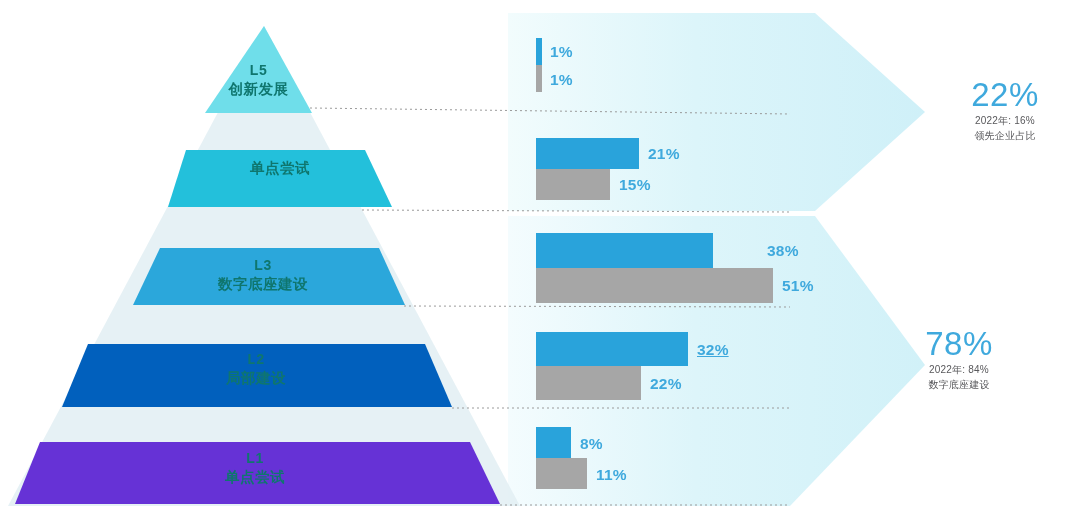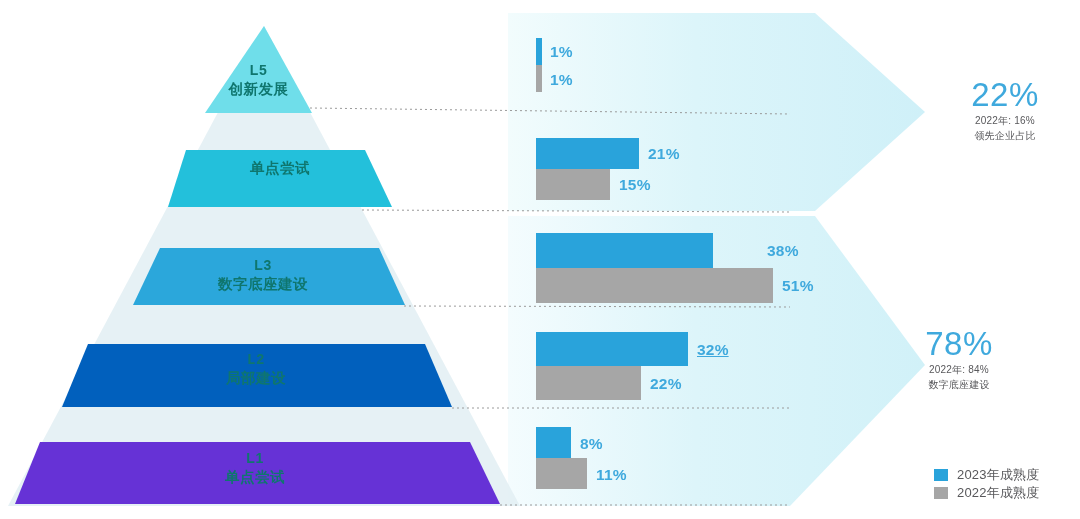"2023年成熟度" div { html: <div> <div> <span></span> <span>2023年成熟度</span> </div> <div> <span></span> <span>2022年成熟度</span> </div> </div> -> none }
